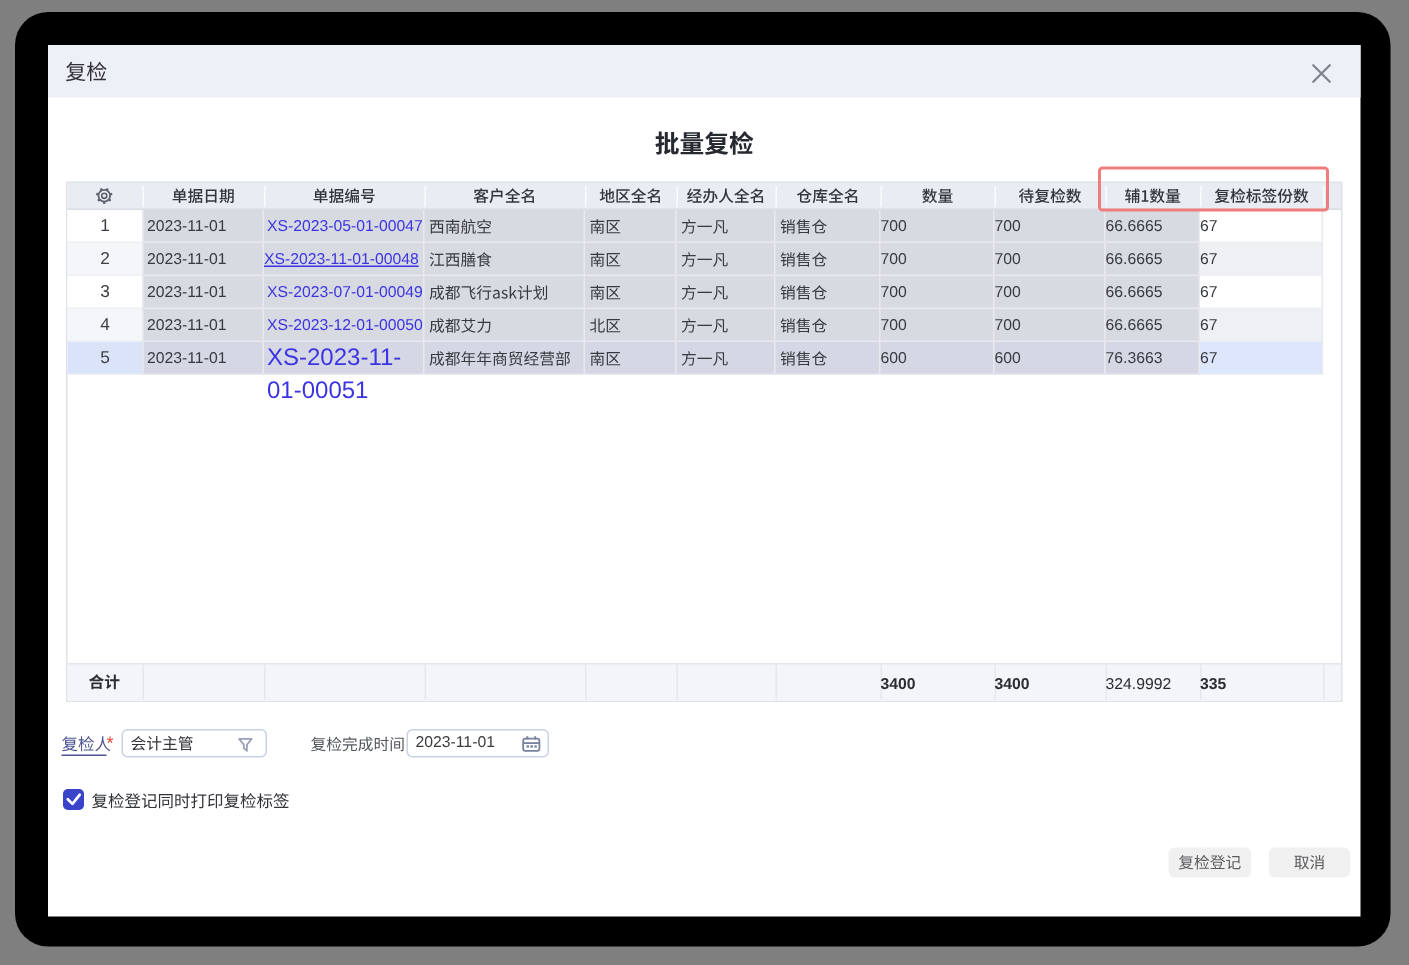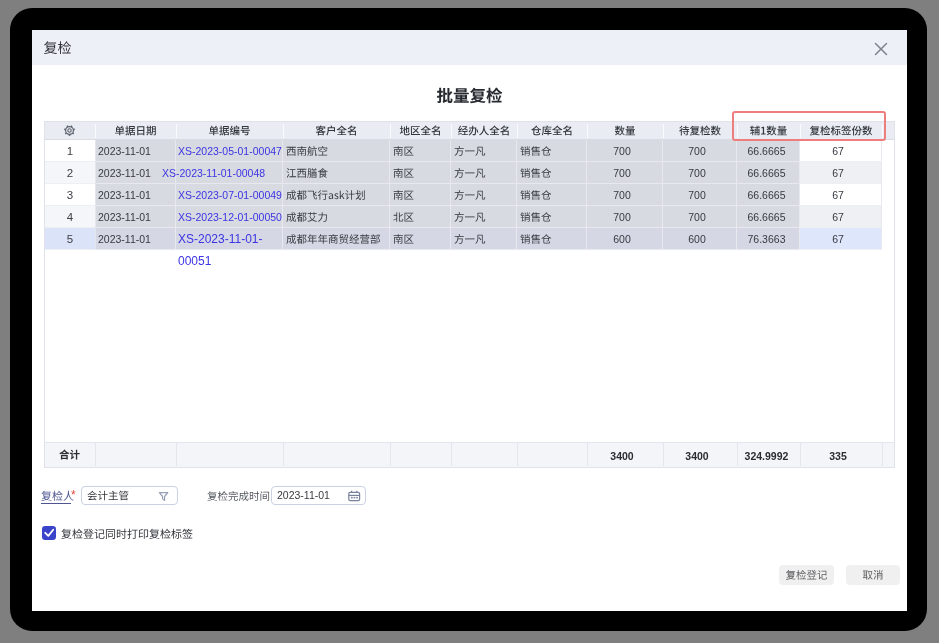"700" .rt { text-align: center -> left }
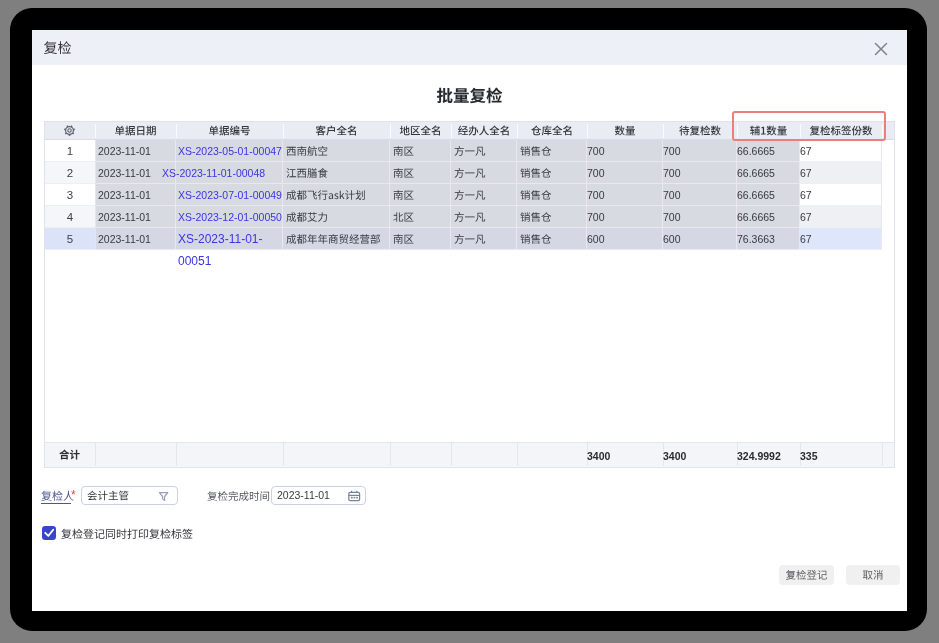"XS-2023-11-01-00048" div.lat { left: 162px -> 176px; text-decoration: none -> underline }
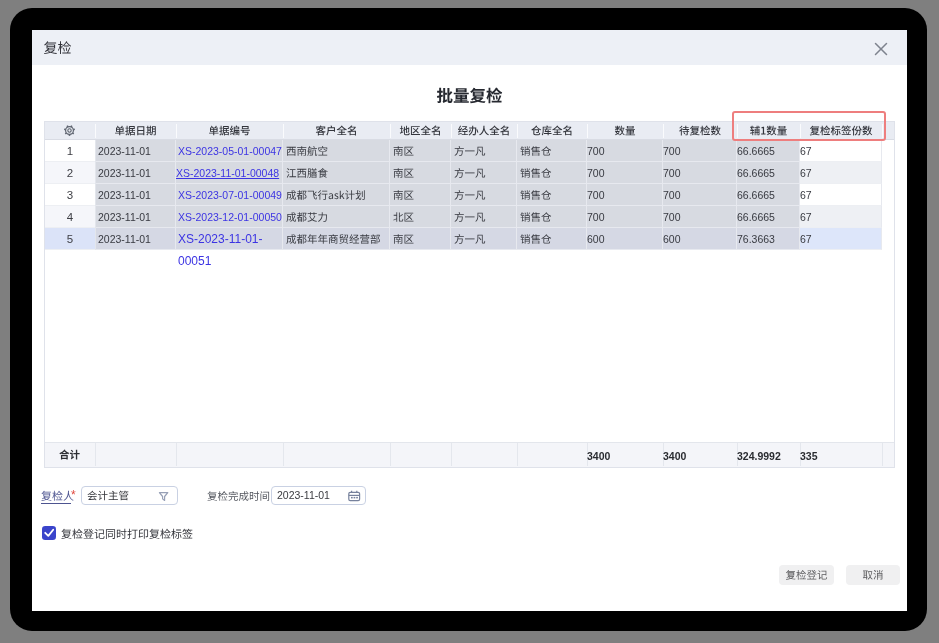"XS-2023-11-01-00051" div.lat { font-size: 12px -> 16px }
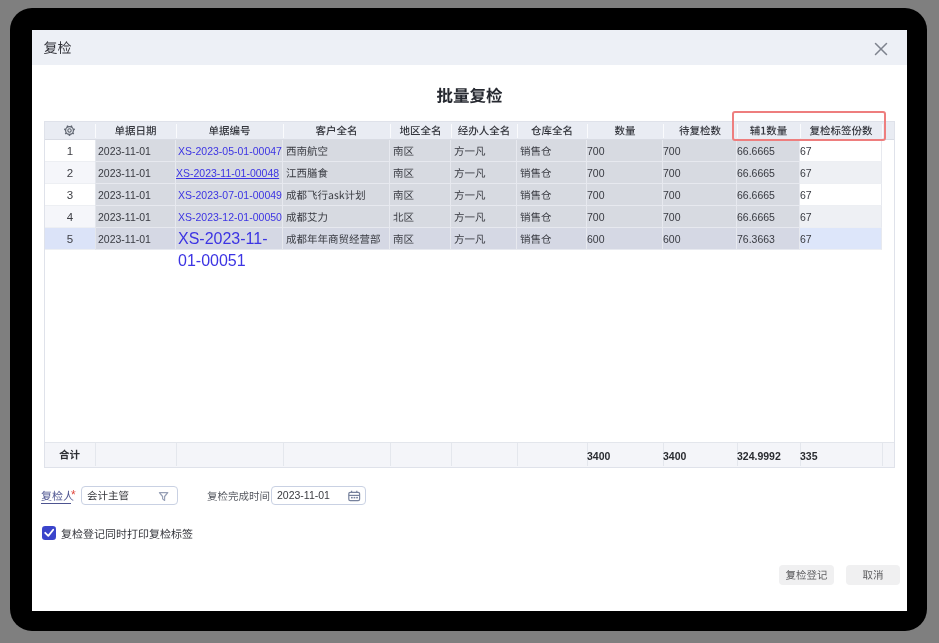"324.9992" div.lat { font-weight: bold -> normal }
